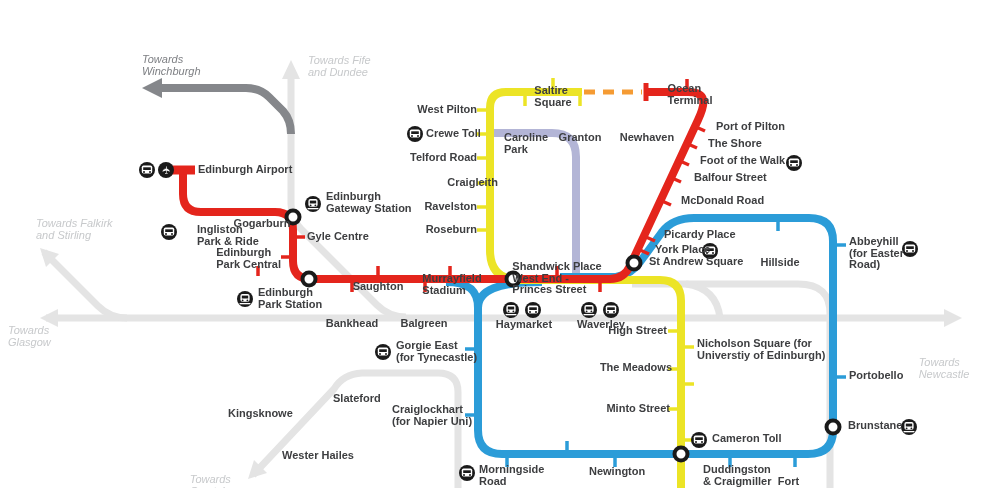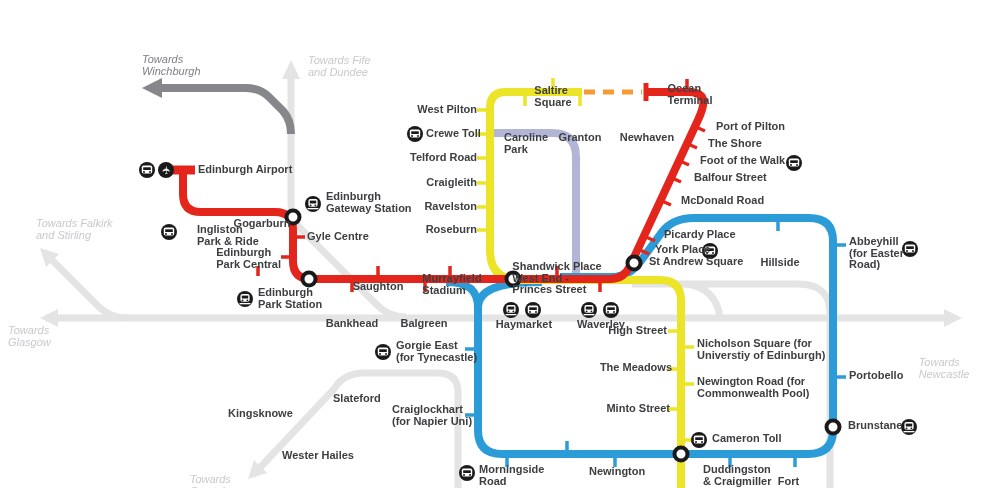"Craigleith" div.lbl { right: 523px -> 502px }
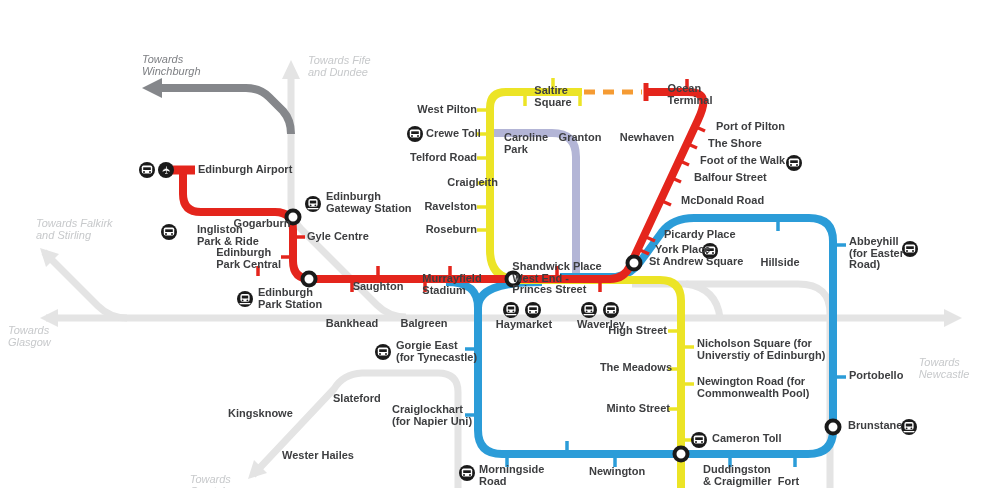"Newington Road (for" div.lbl { html: <div>Newington Road (for Commonwealth Pool)</div> -> none }
